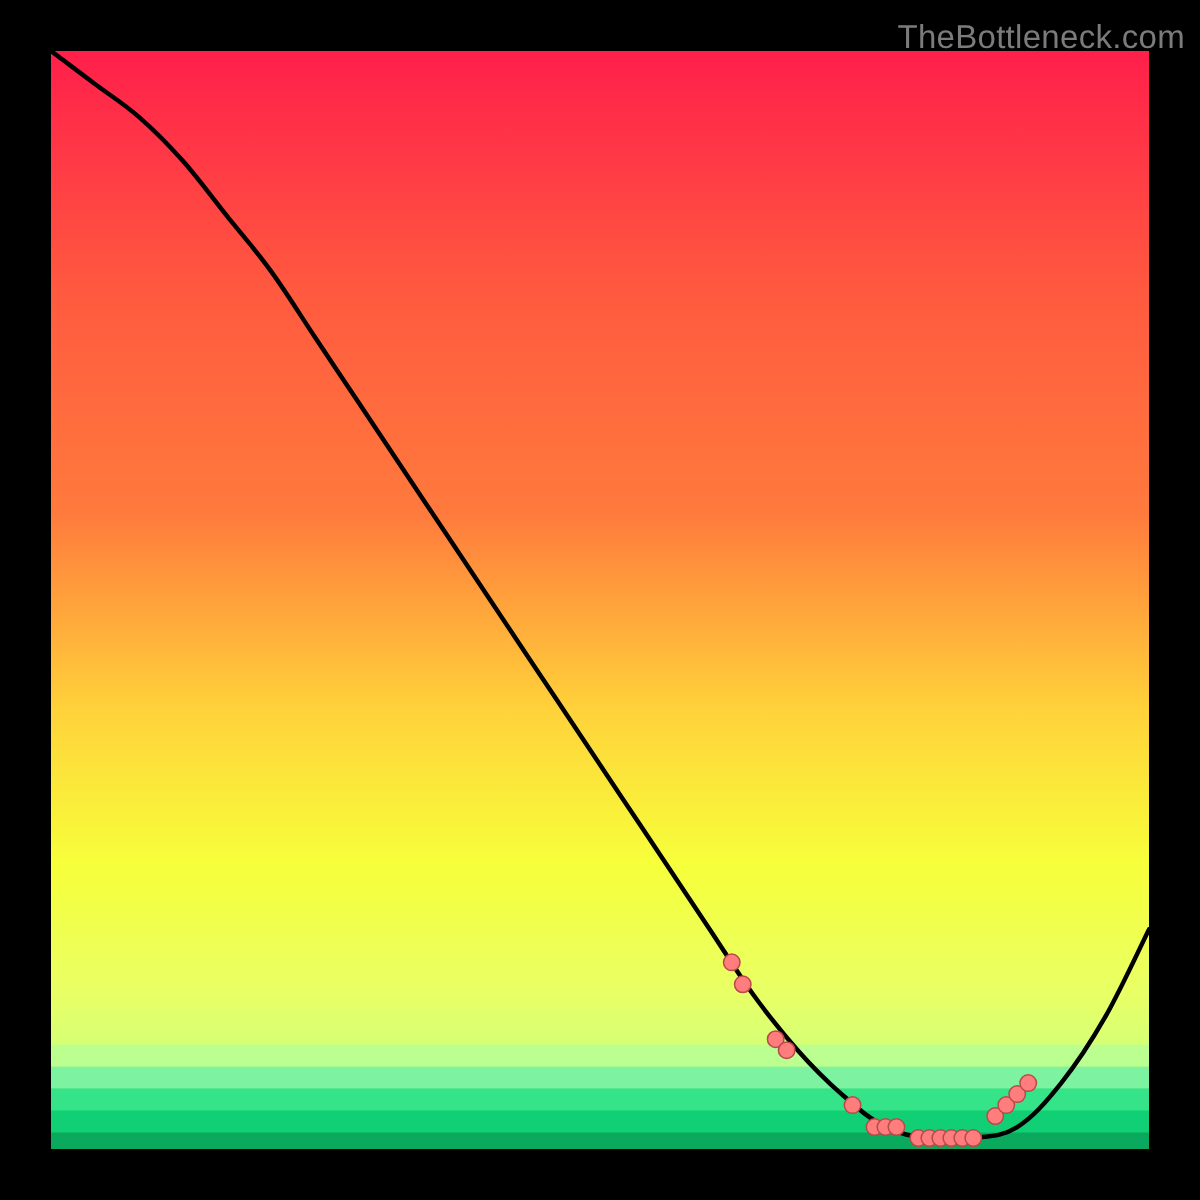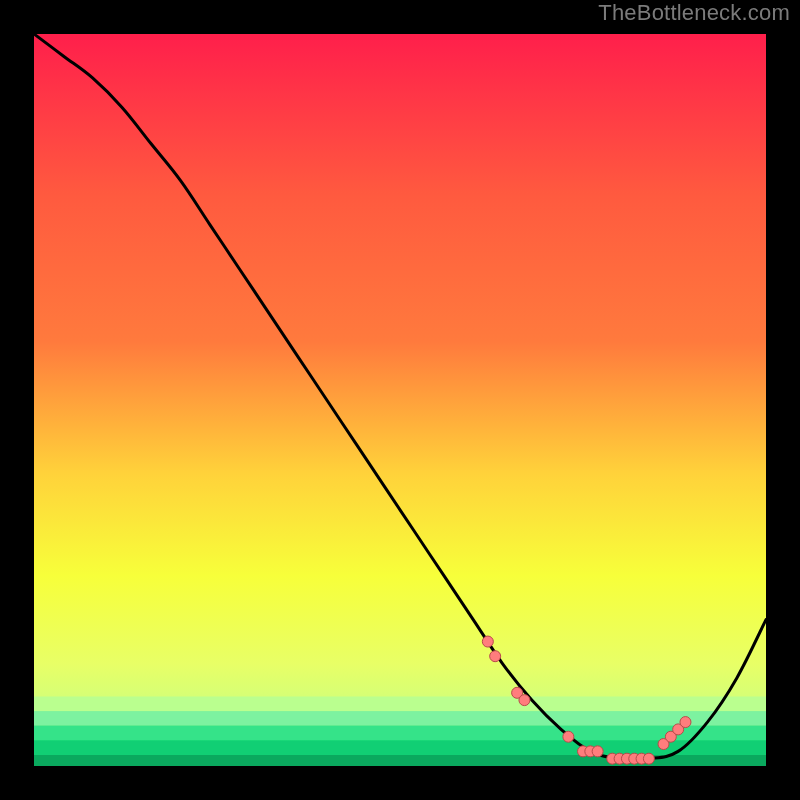"TheBottleneck.com" .watermark { top: 0 -> 12px }
